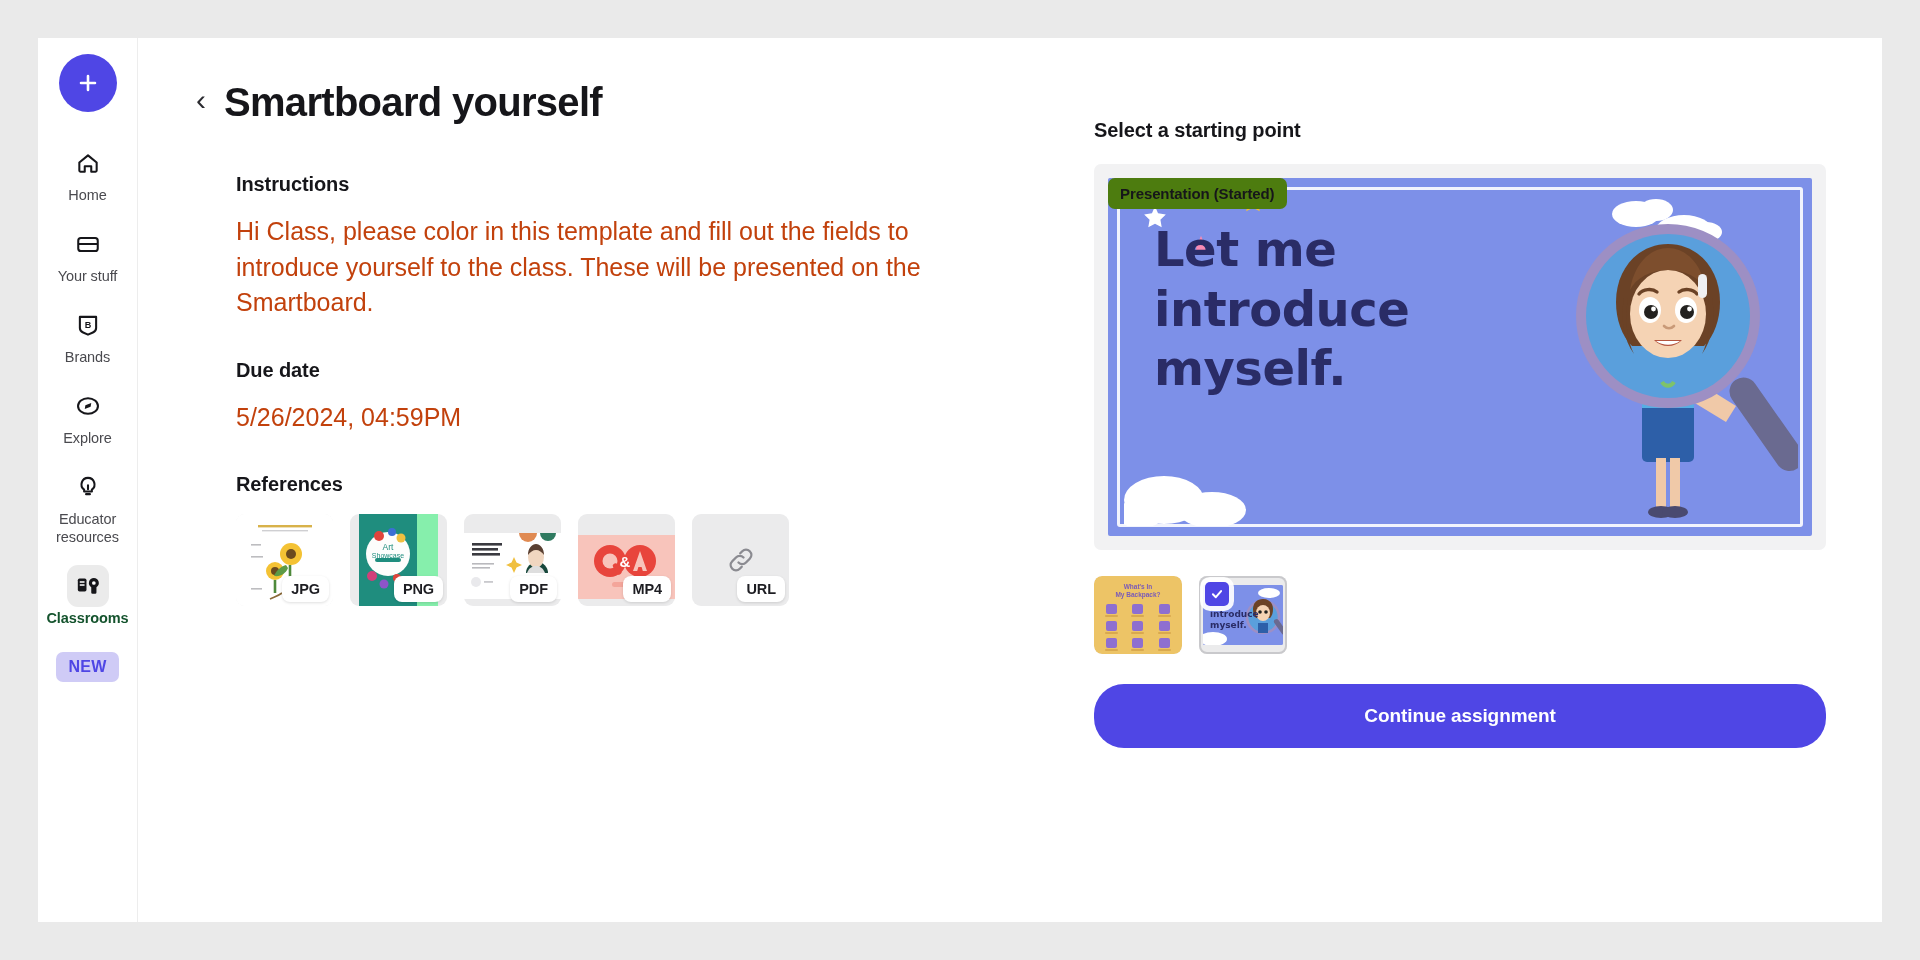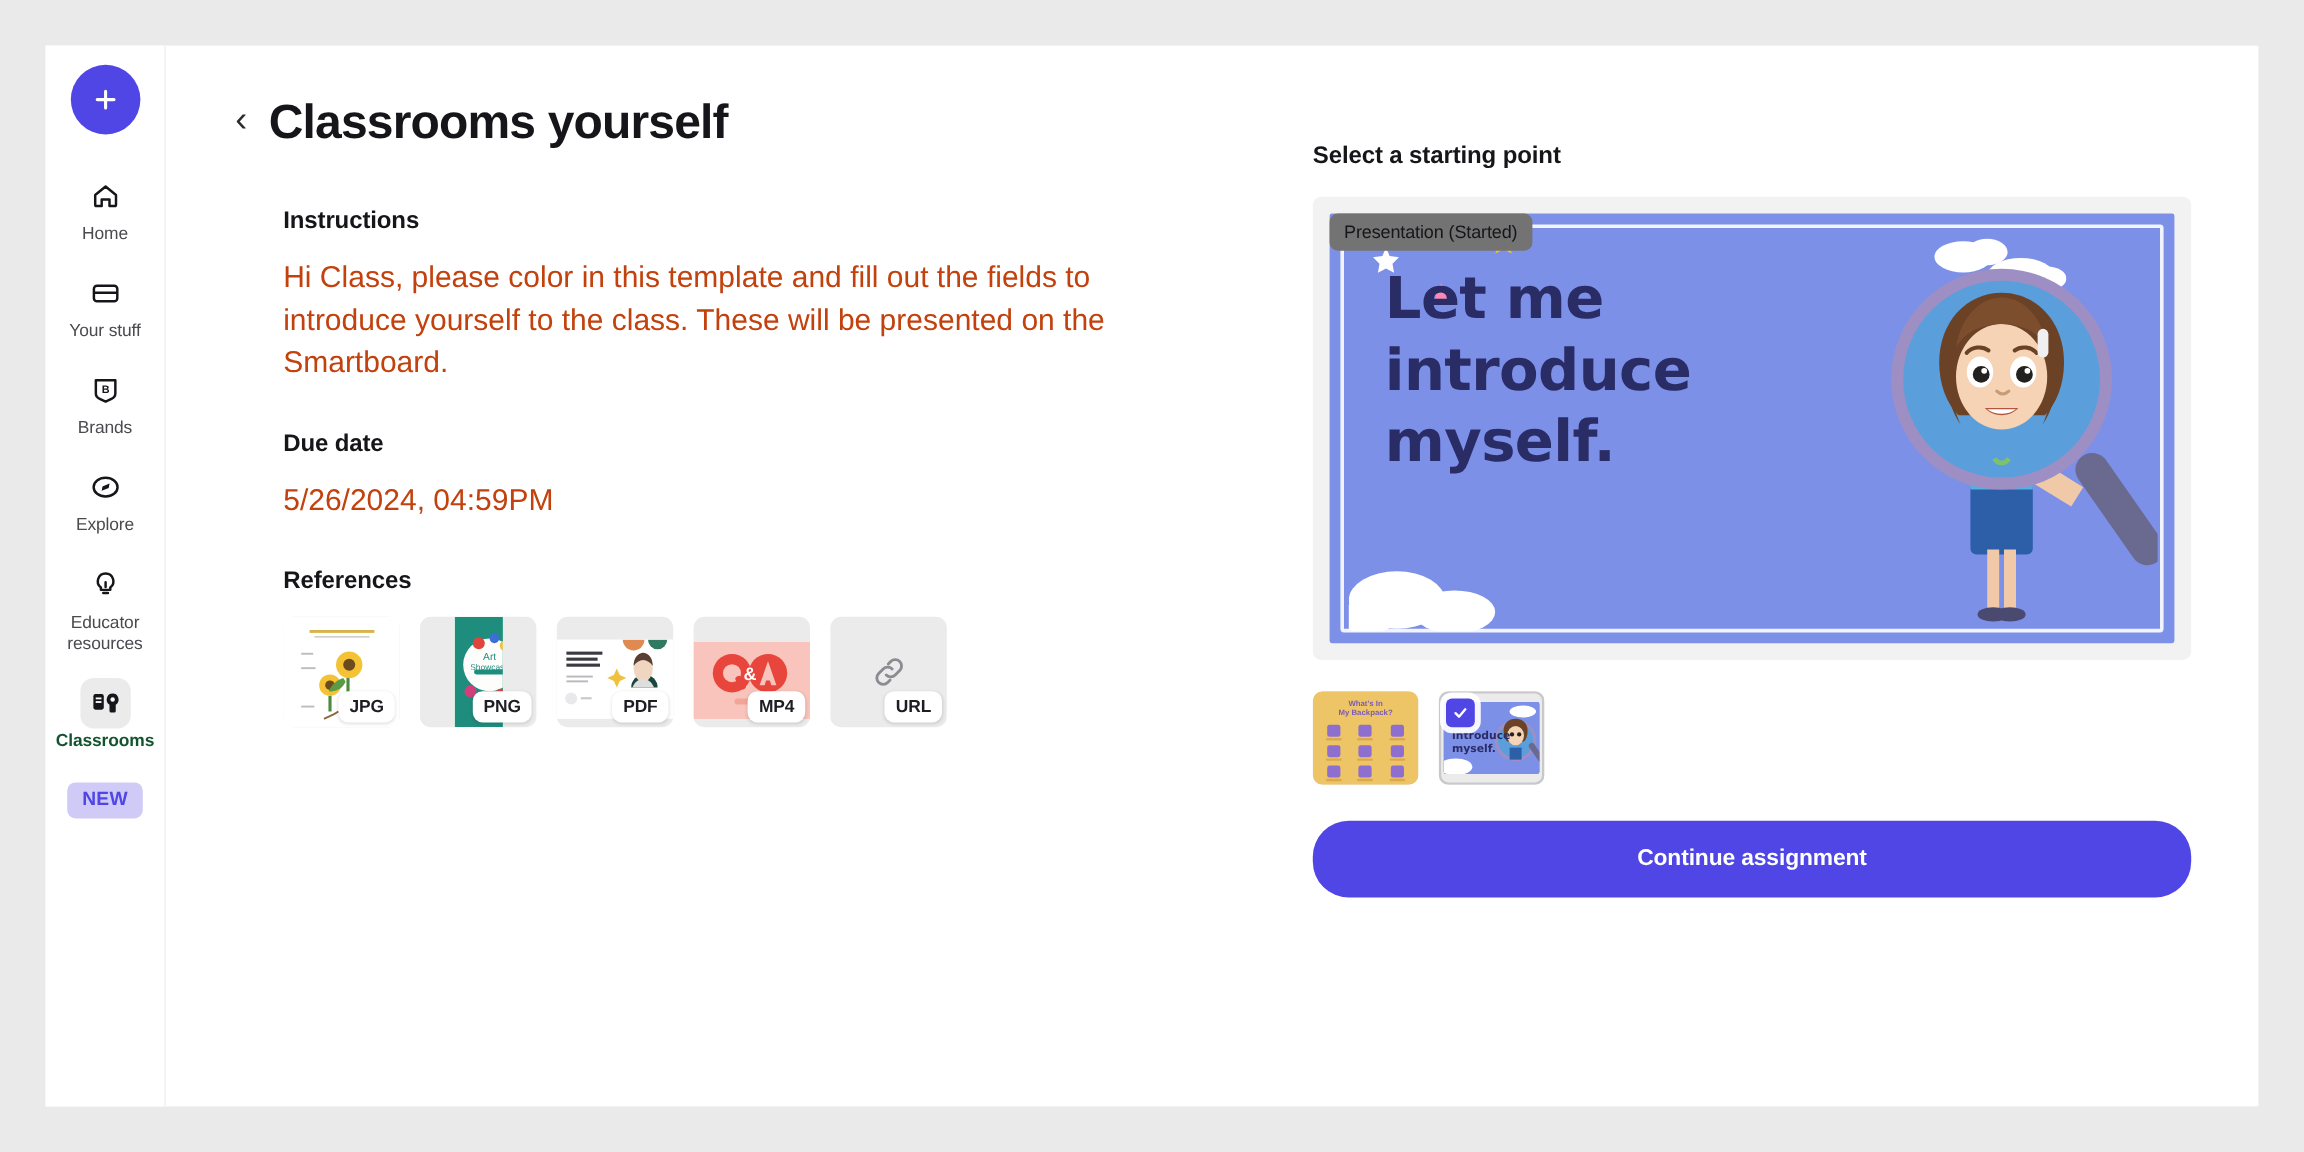"Classrooms yourself" h1.page-title { text: Classrooms -> Smartboard }
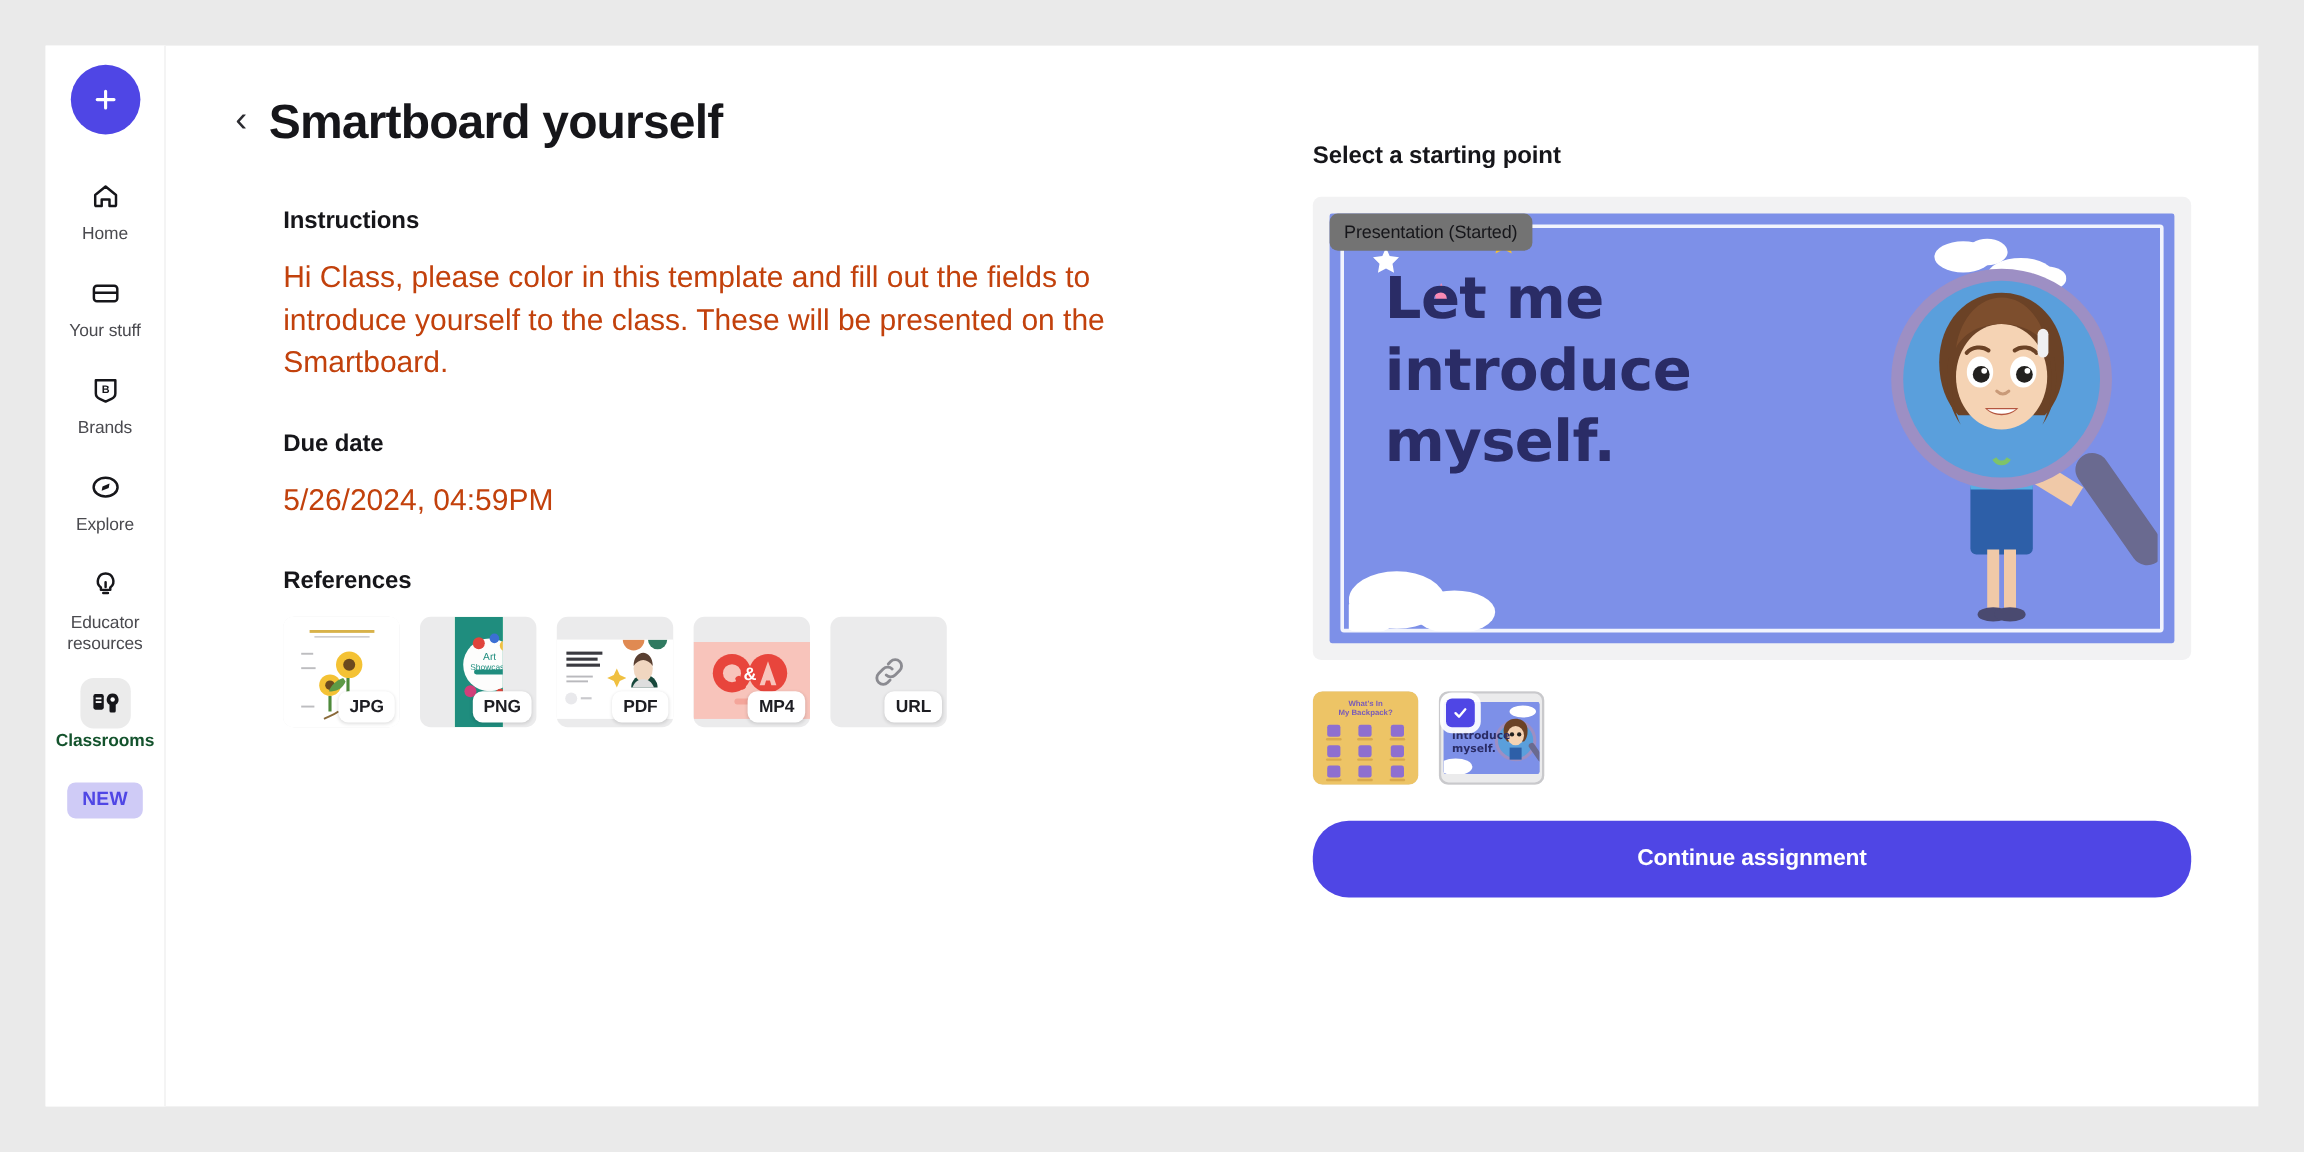"Presentation (Started)" .preview-badge { background: #737373 -> #4d7c0f; font-weight: none -> bold }
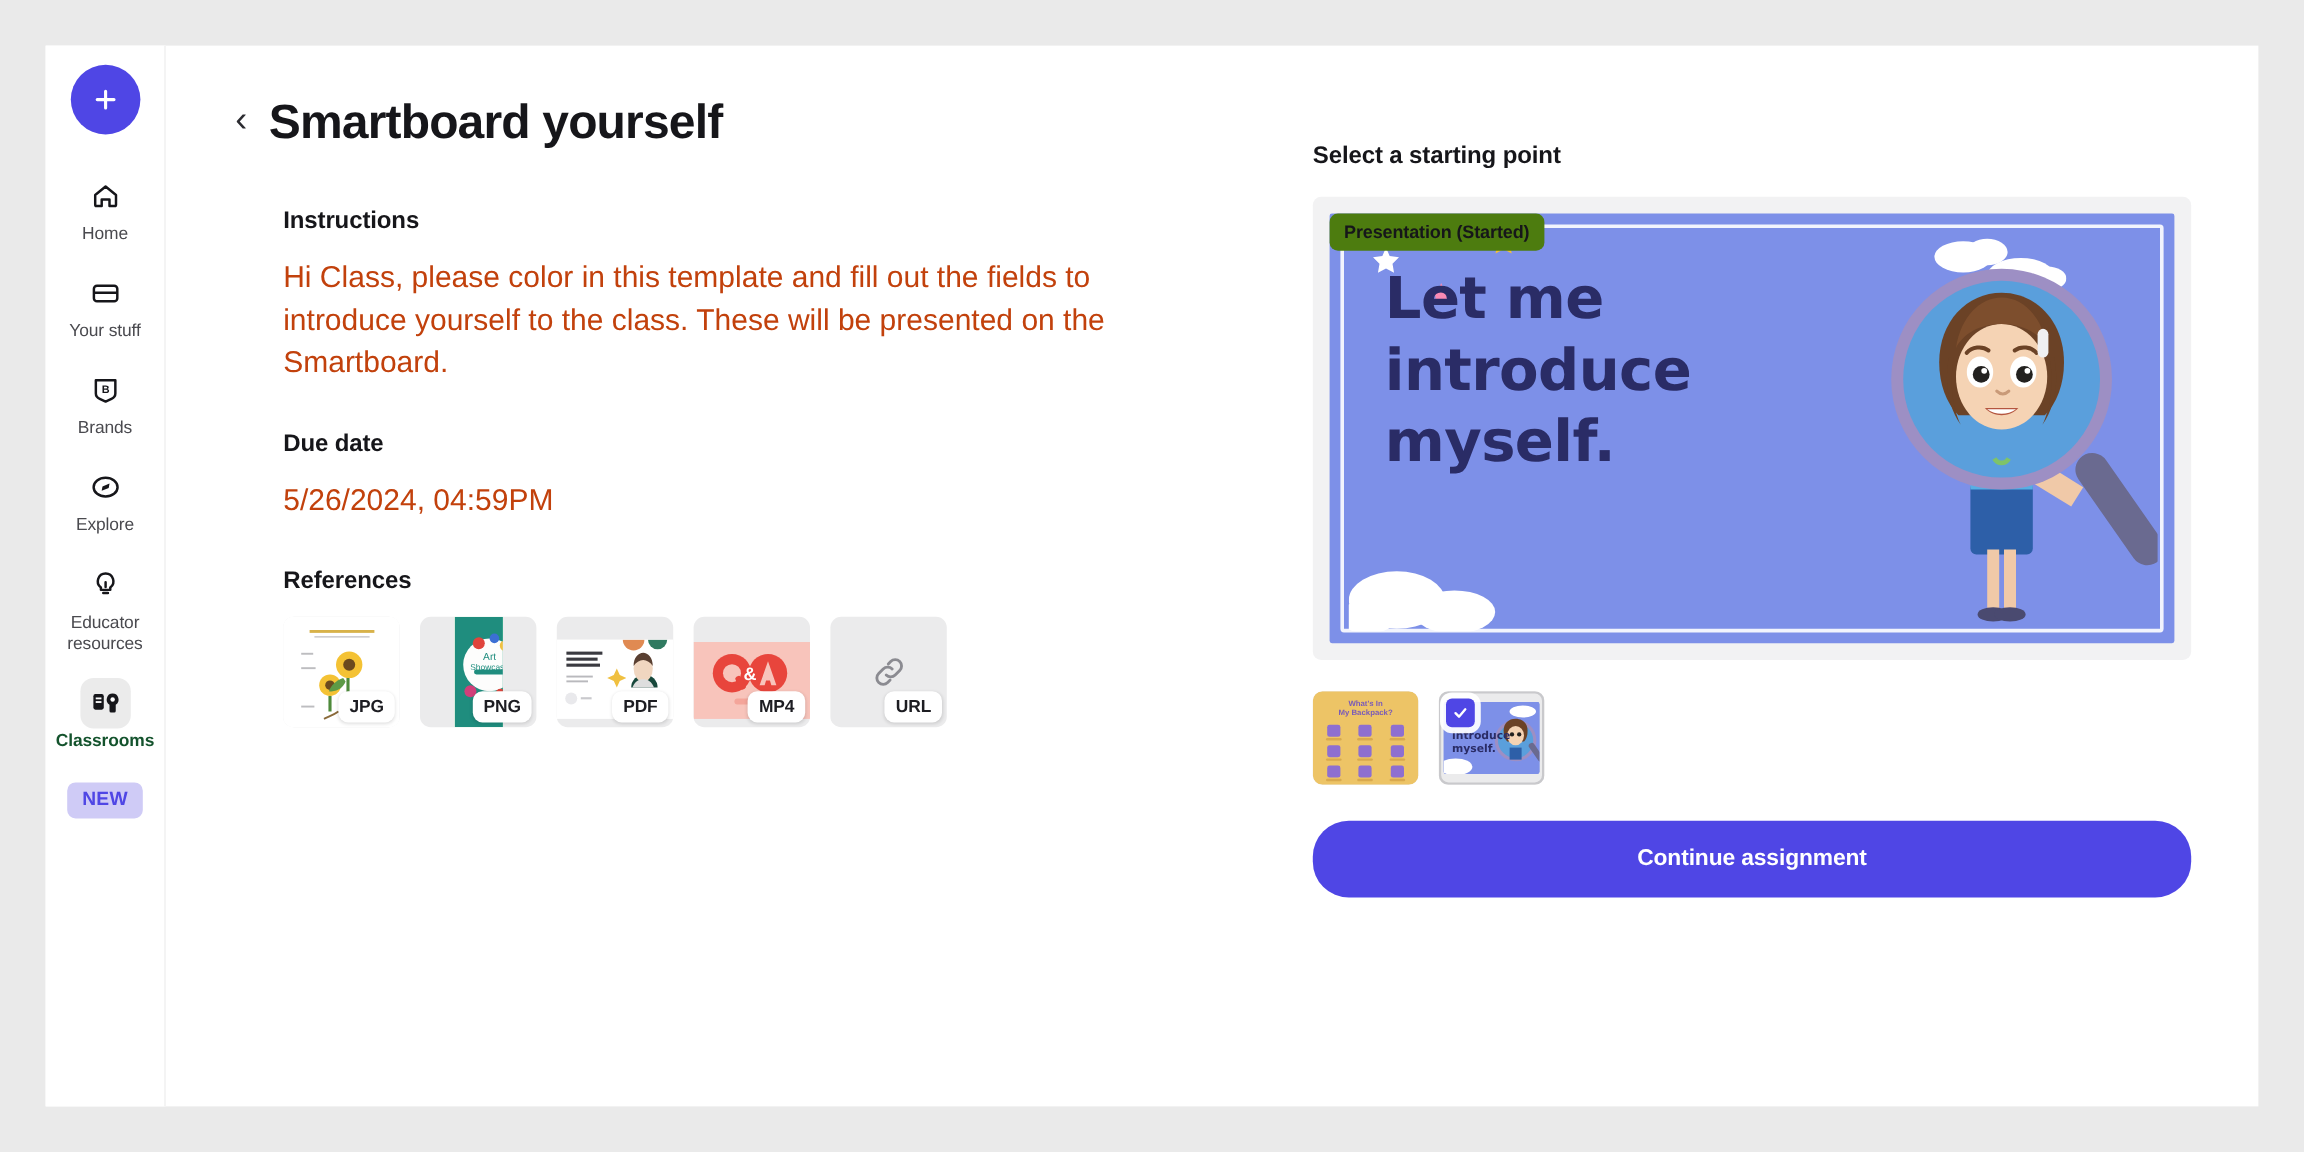"Art" .thumb-png { width: 40px -> 79px }
